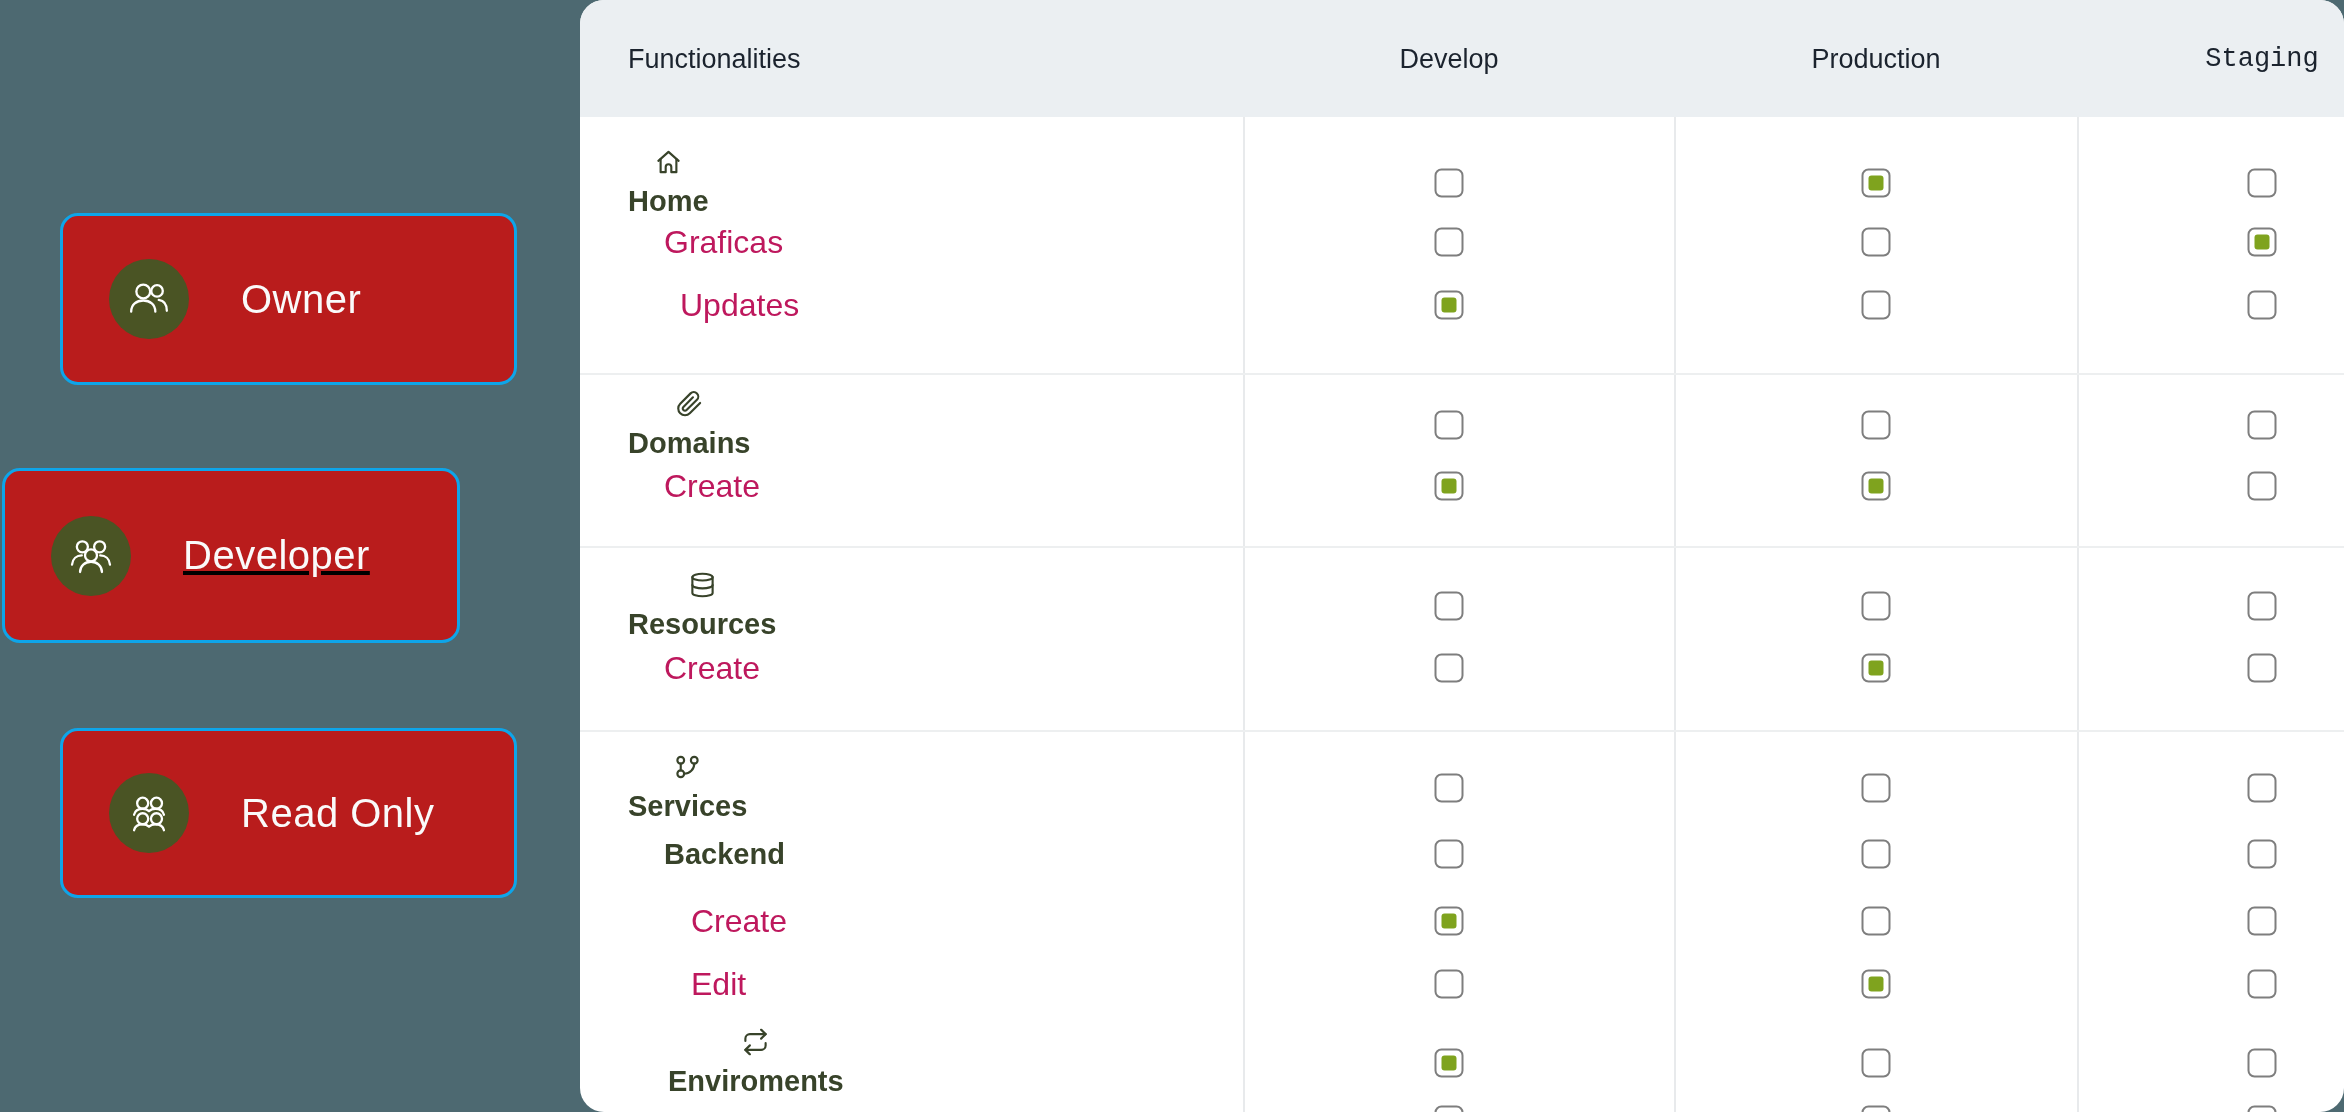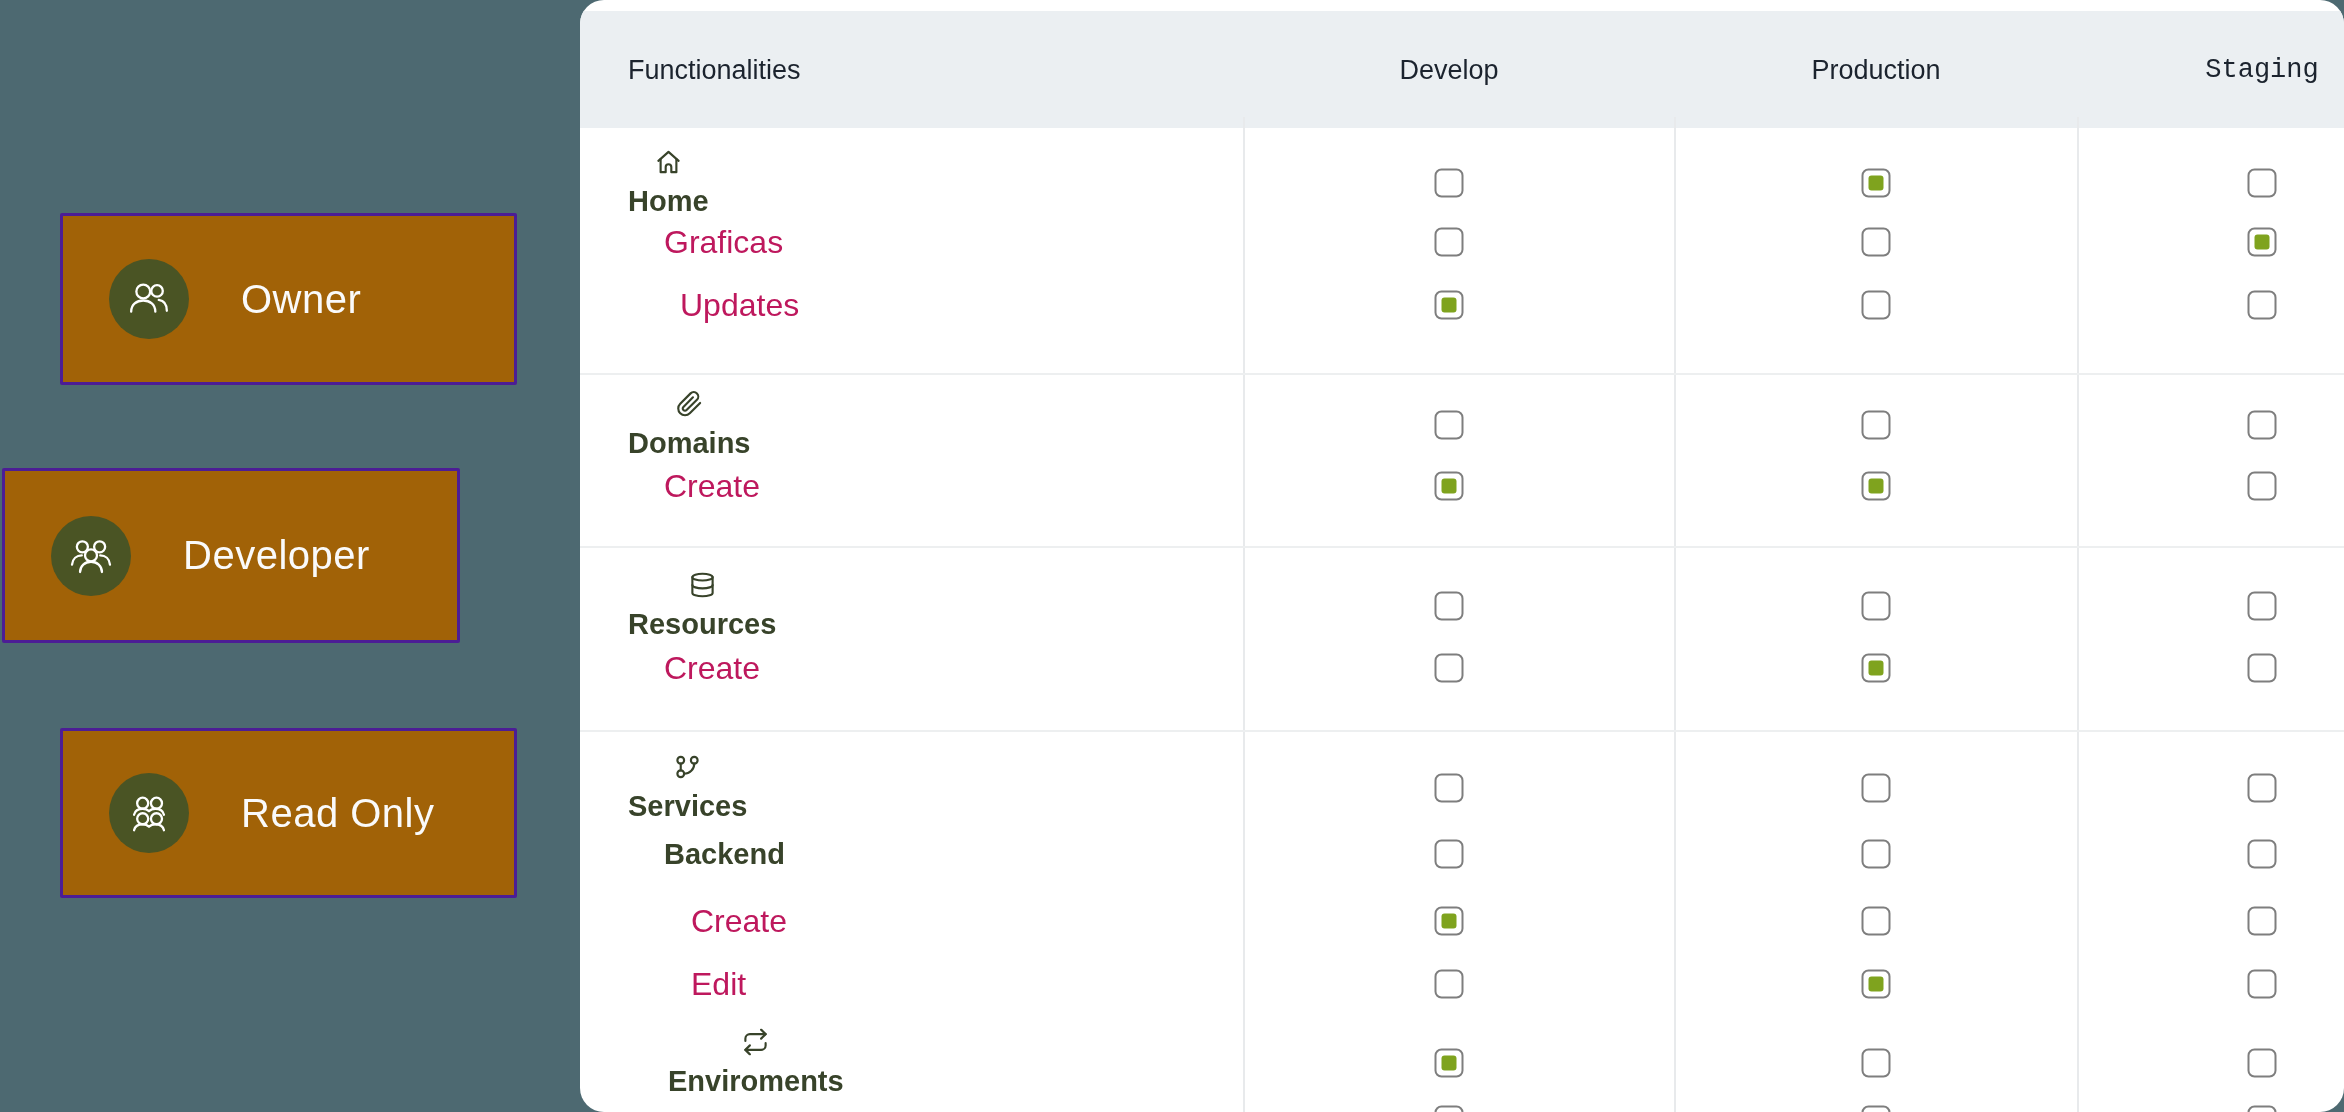"Functionalities" .panel-header { top: 11px -> 0 }
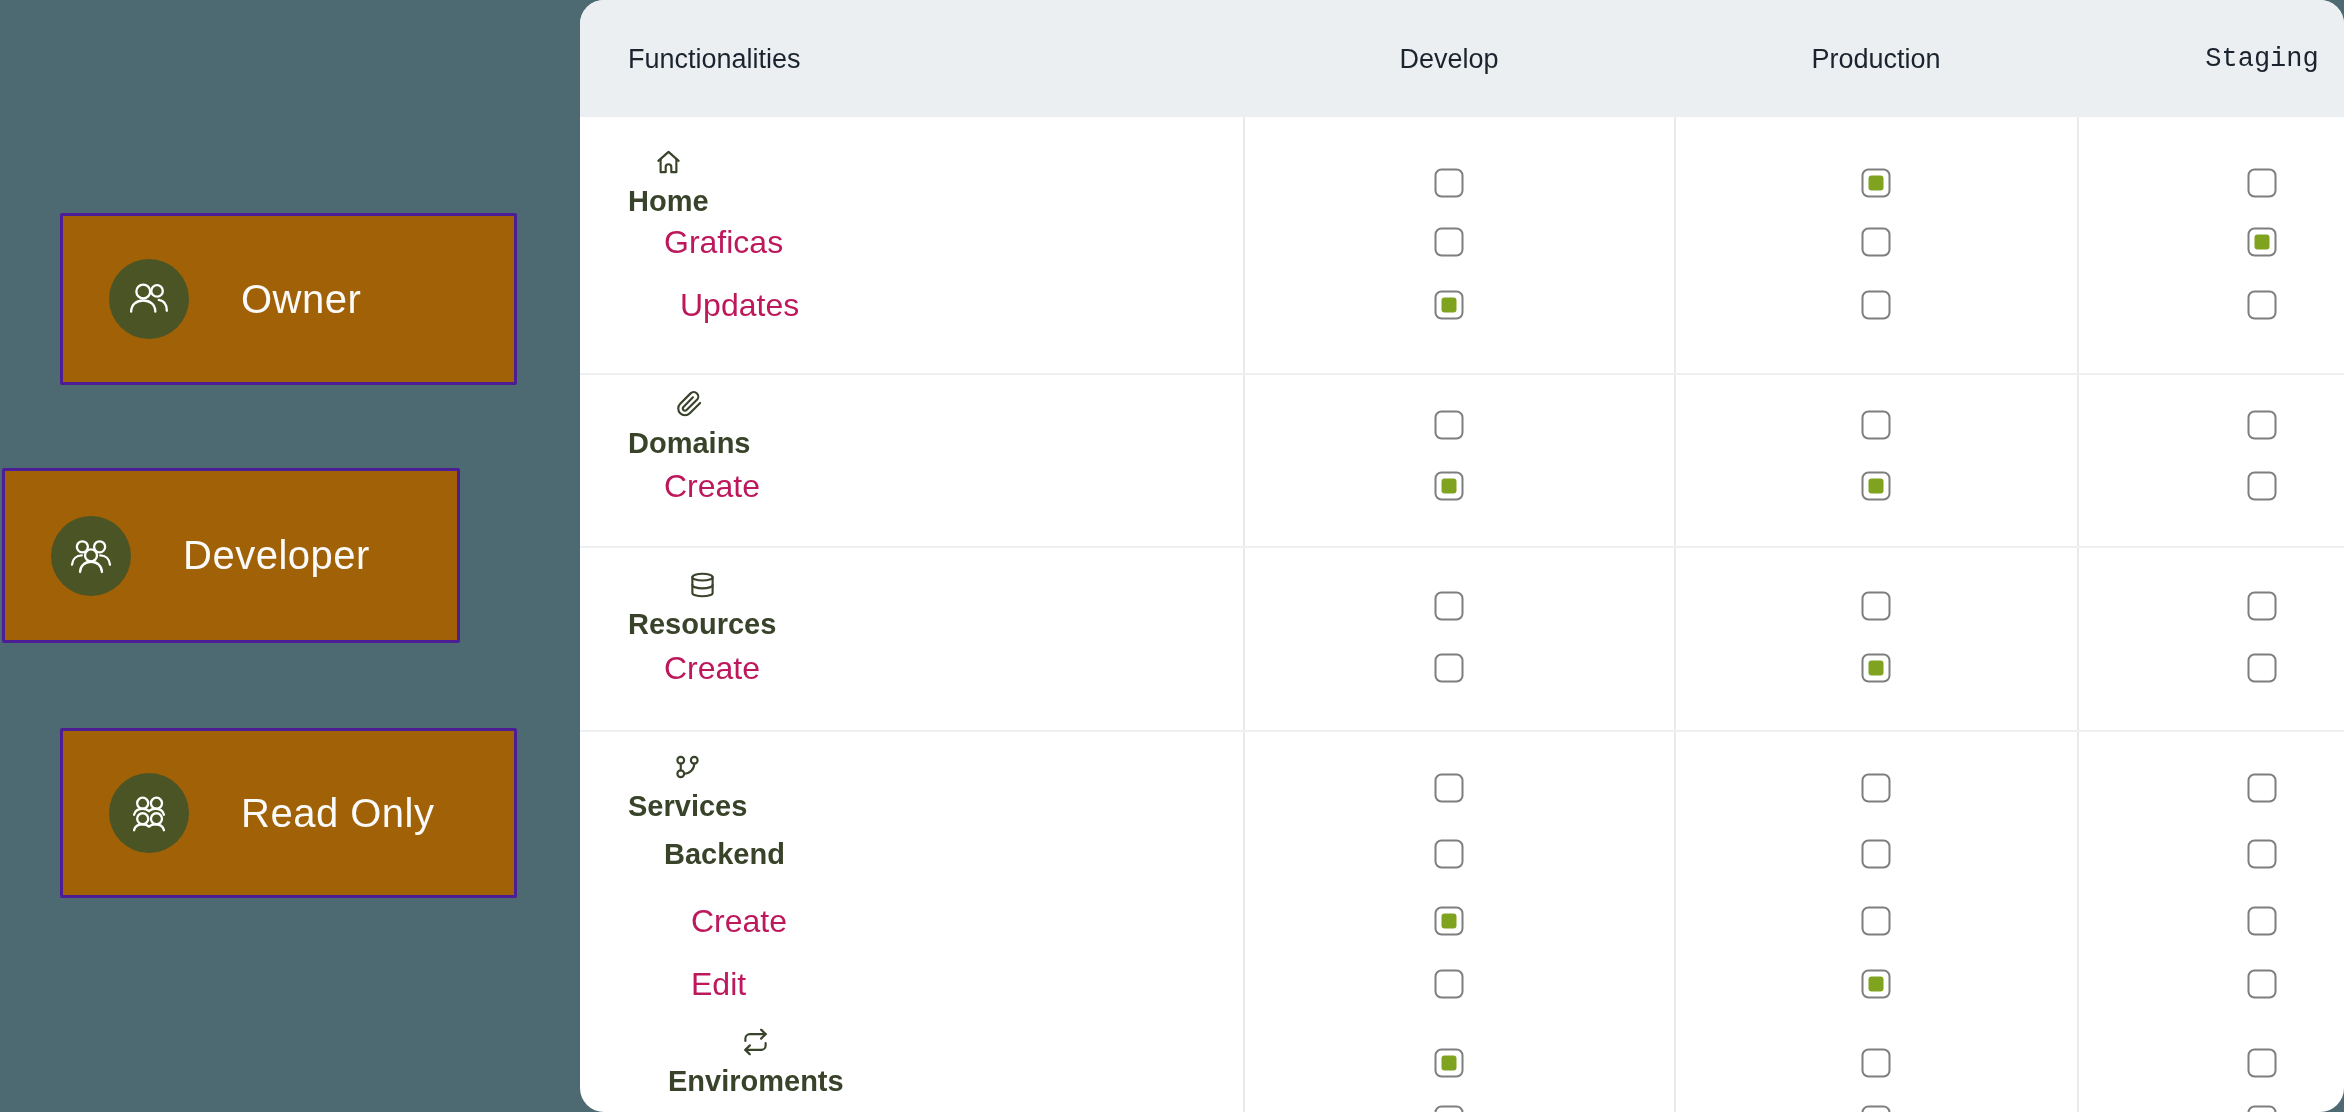"Owner" .role-card { background: #a16207 -> #b91c1c; border: 3px solid #4c1d95 -> 3px solid #0ea5e9; border-radius: 2px -> 18px }
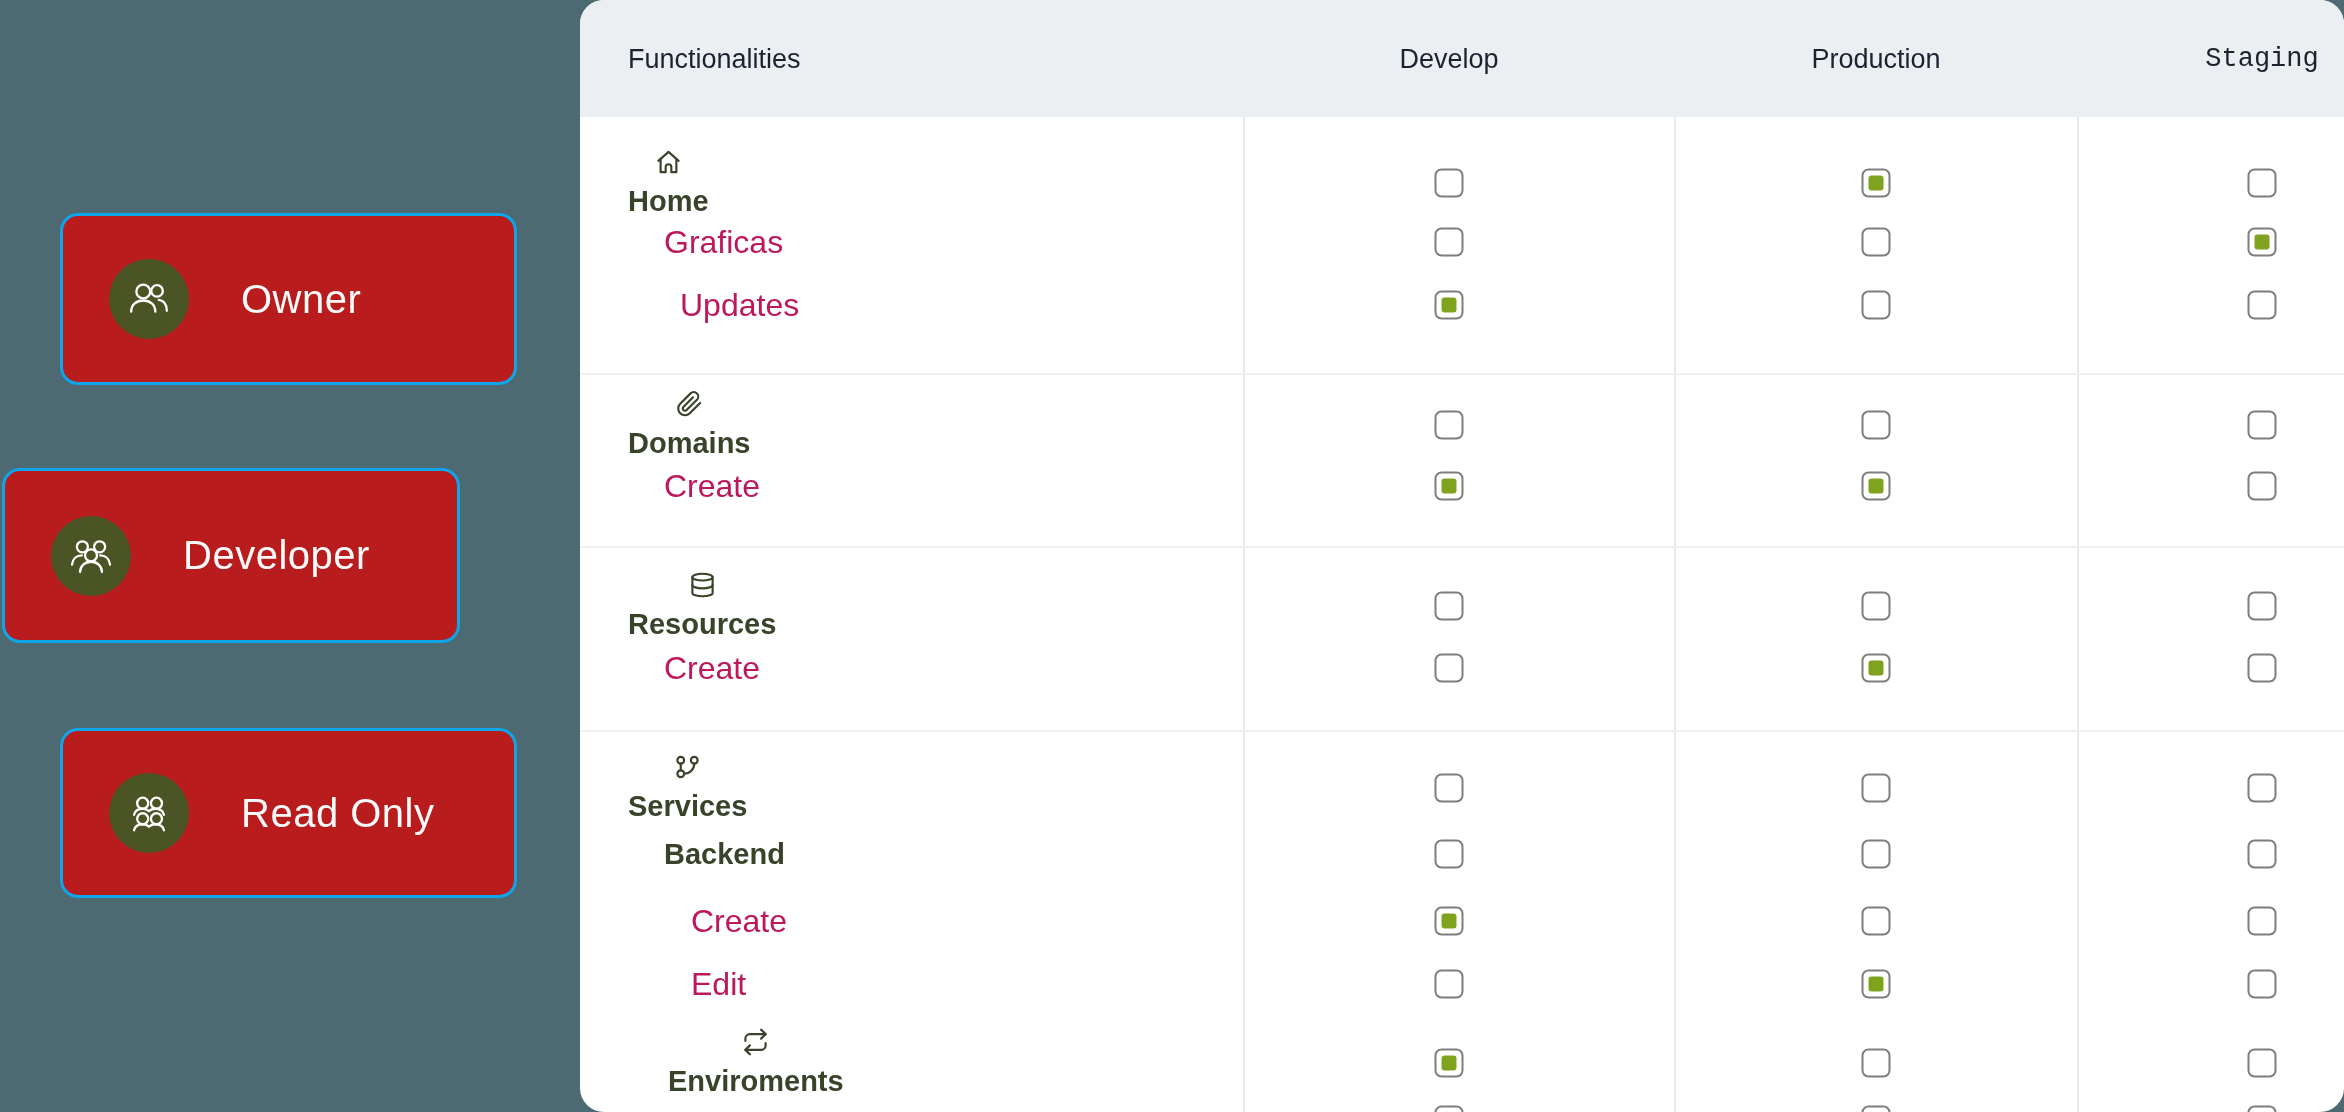"Developer" .card-developer { text-decoration: none -> underline }
